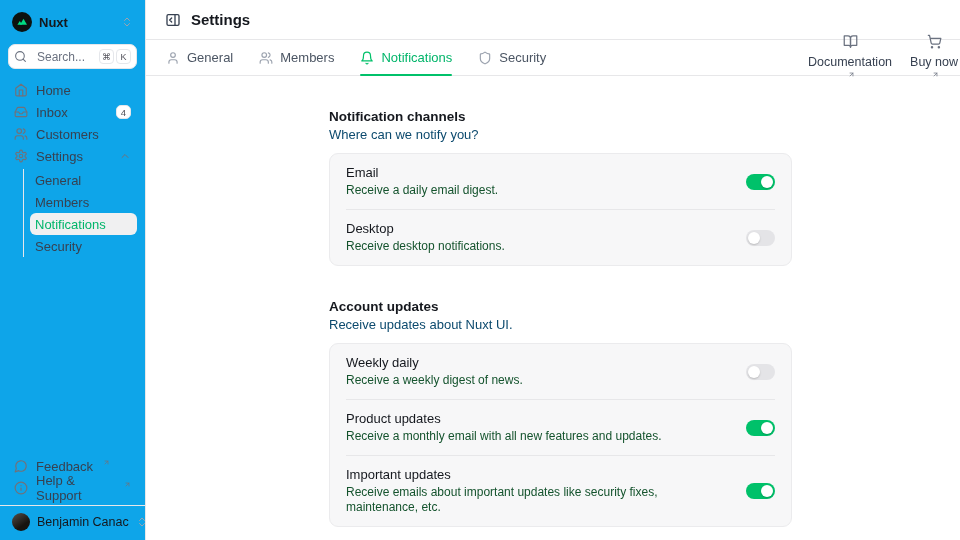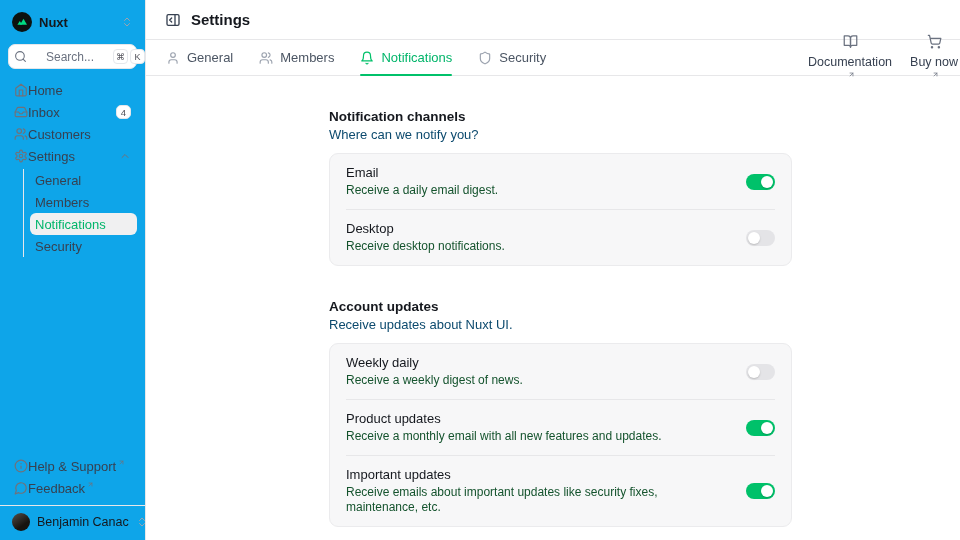"Search..." .searchbox { gap: 19px -> 10px }
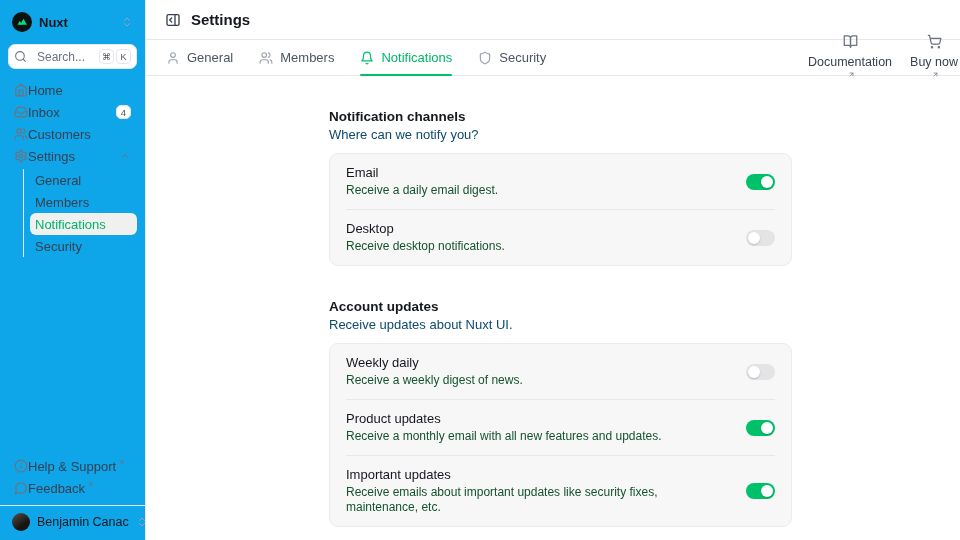"Home" .nav-item { gap: none -> 8px }
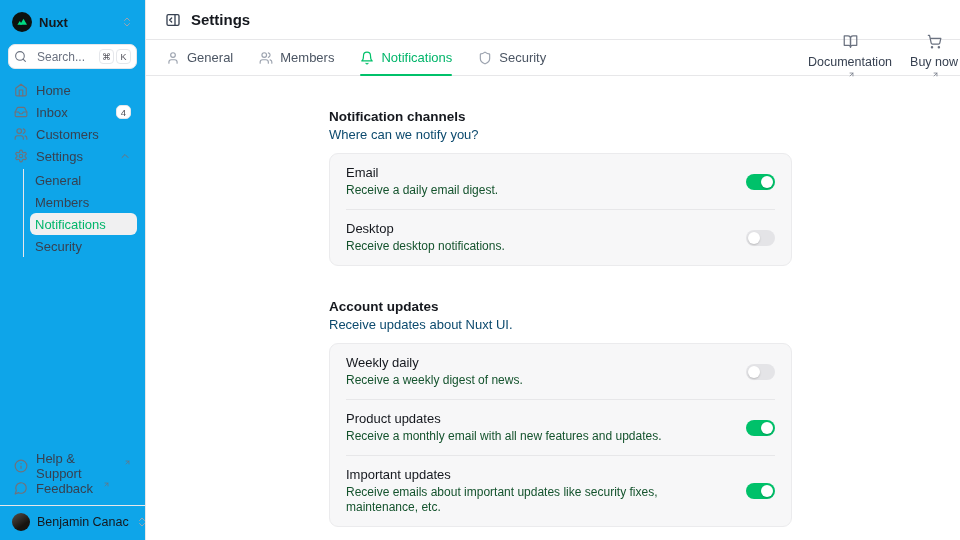"Help & Support" div.nav-item { order: before "Feedback" -> after "Feedback" }
